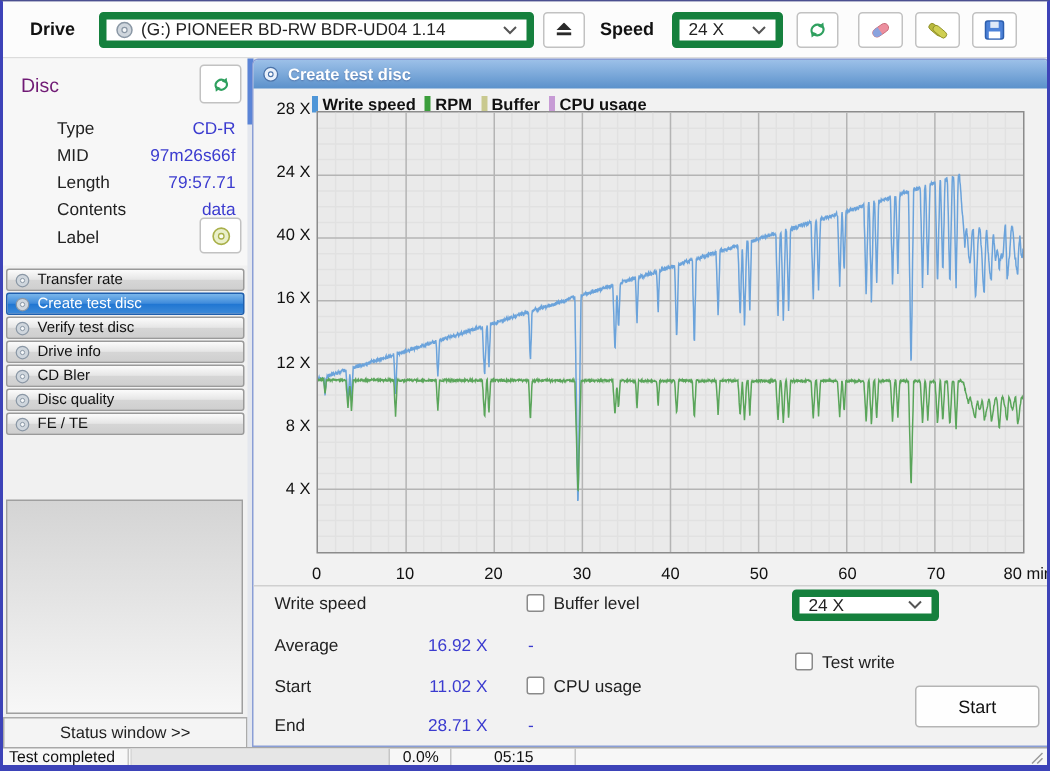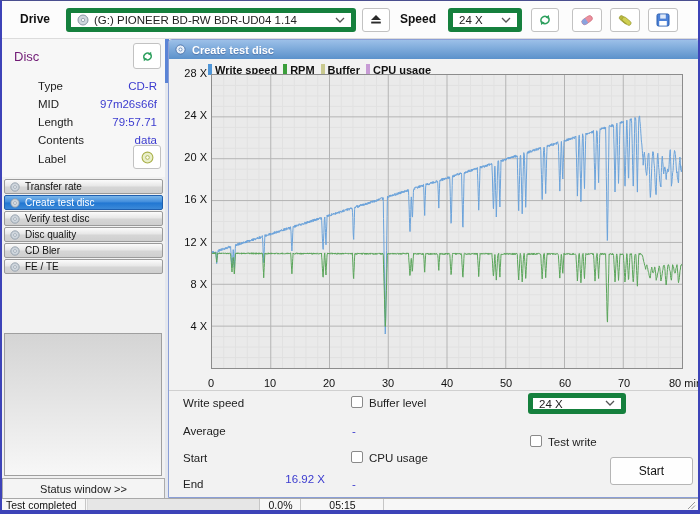"20 X" div.ytick { text: 20 -> 40 }
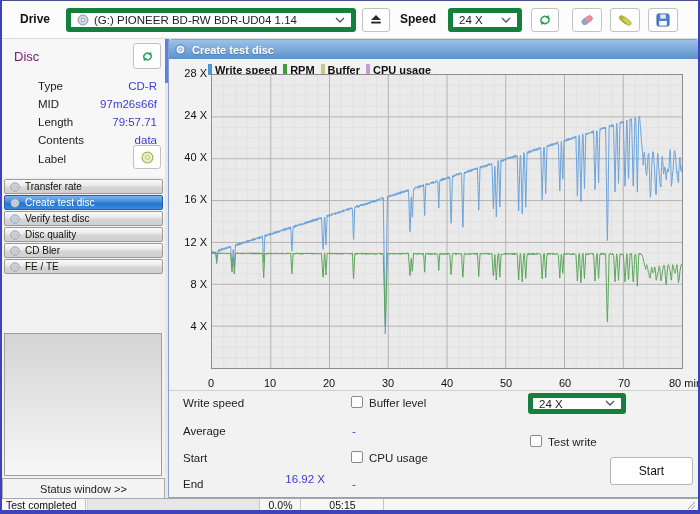"Drive info" div.menu-item { html: none -> <div> <svg> <use></use> </svg> <span>Drive info</span> </div> }
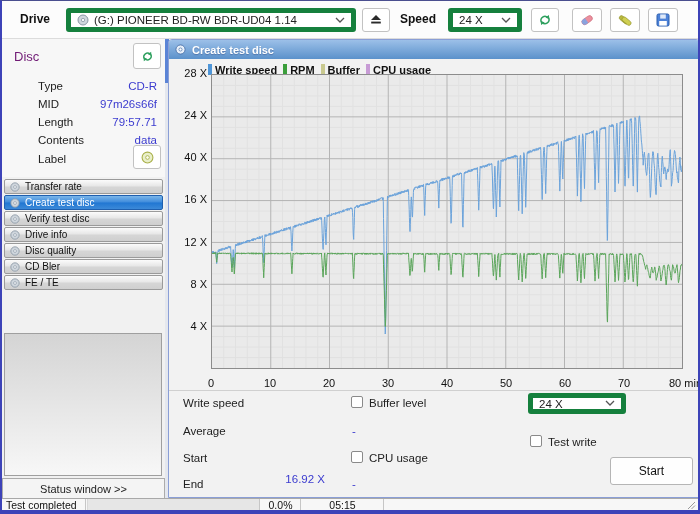"Disc quality" div.menu-item { order: before "CD Bler" -> after "CD Bler" }
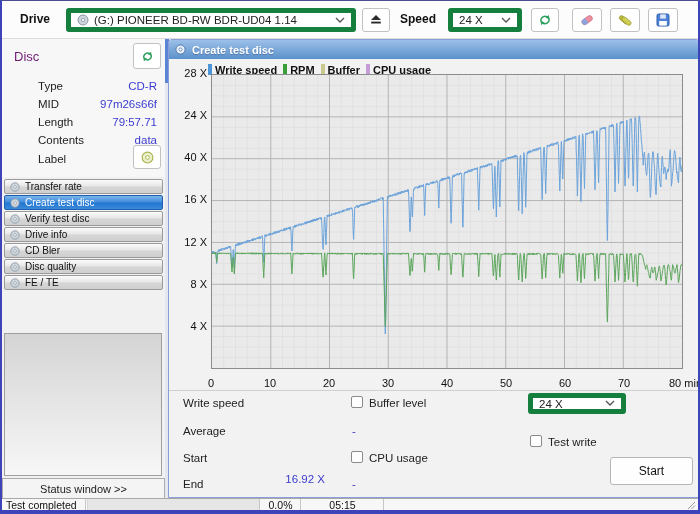"16.92 X" .f-val { margin-top: 48px -> none }
